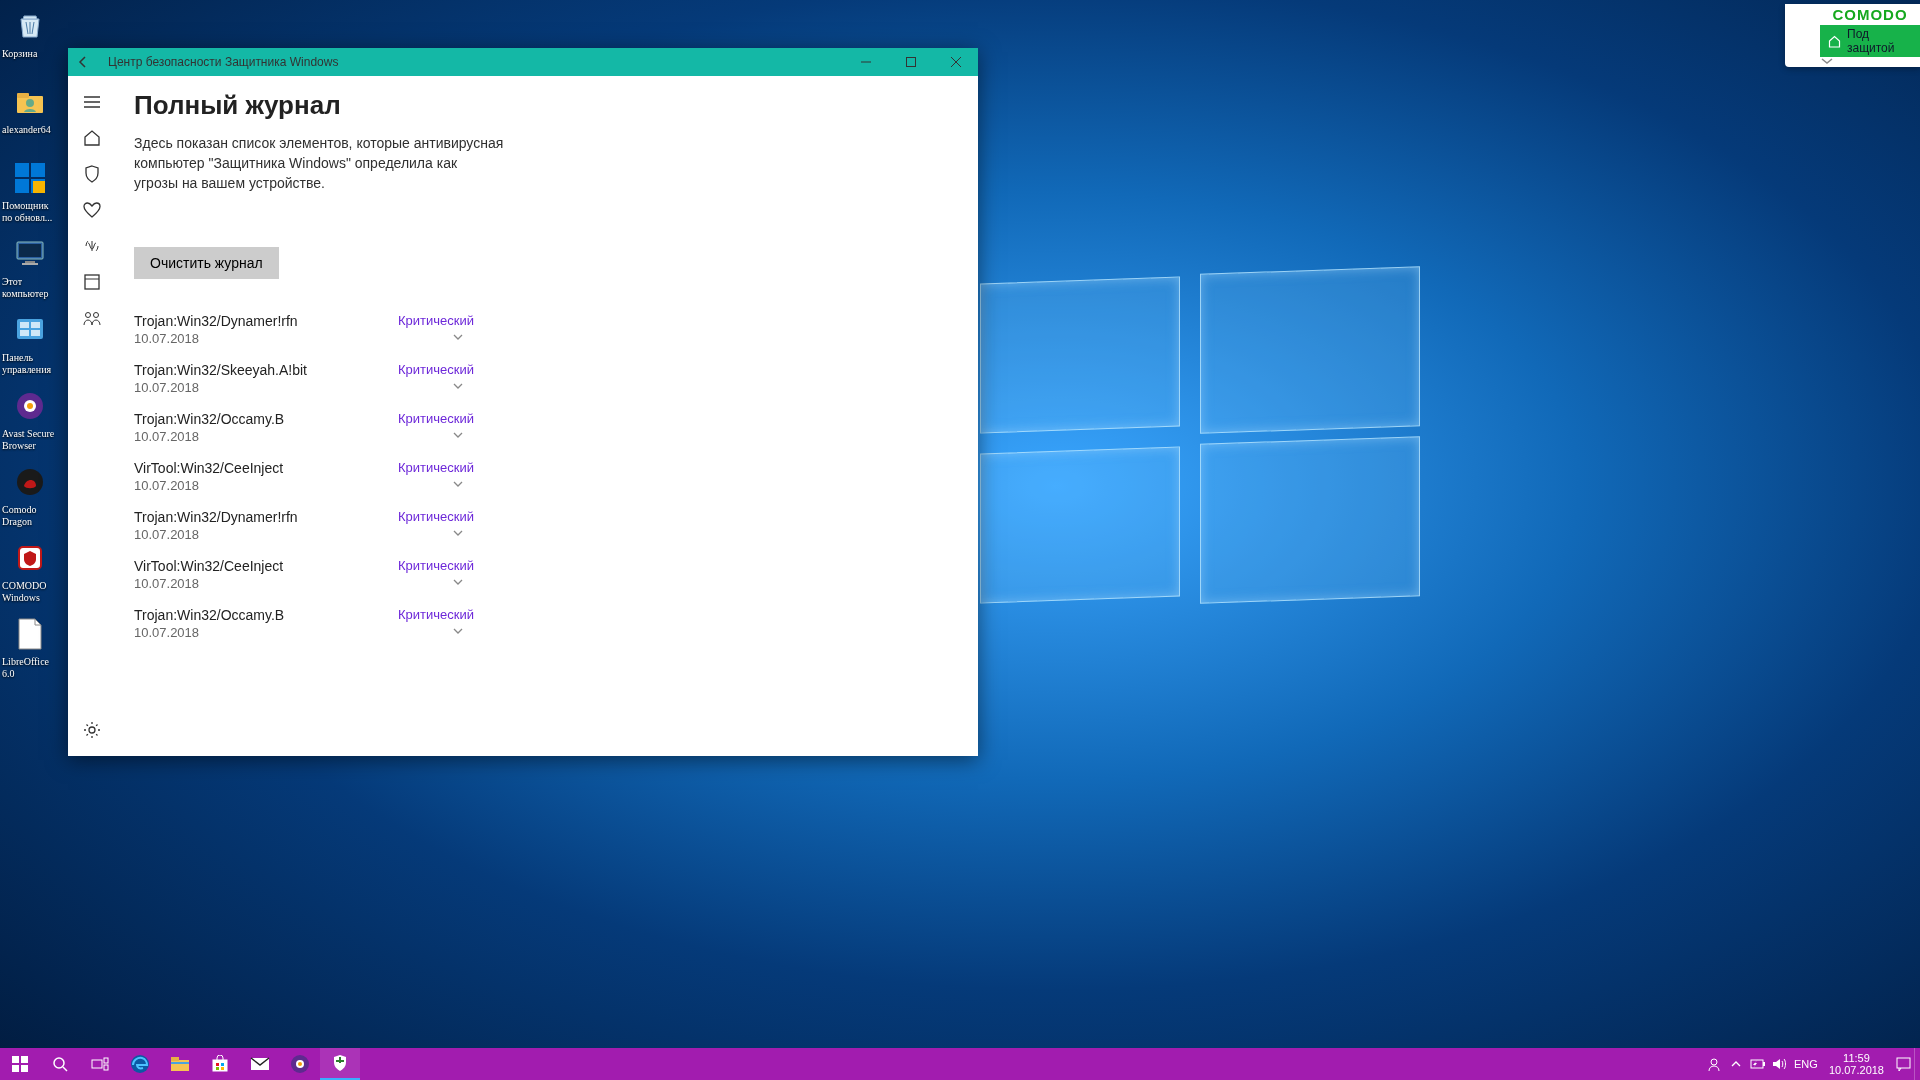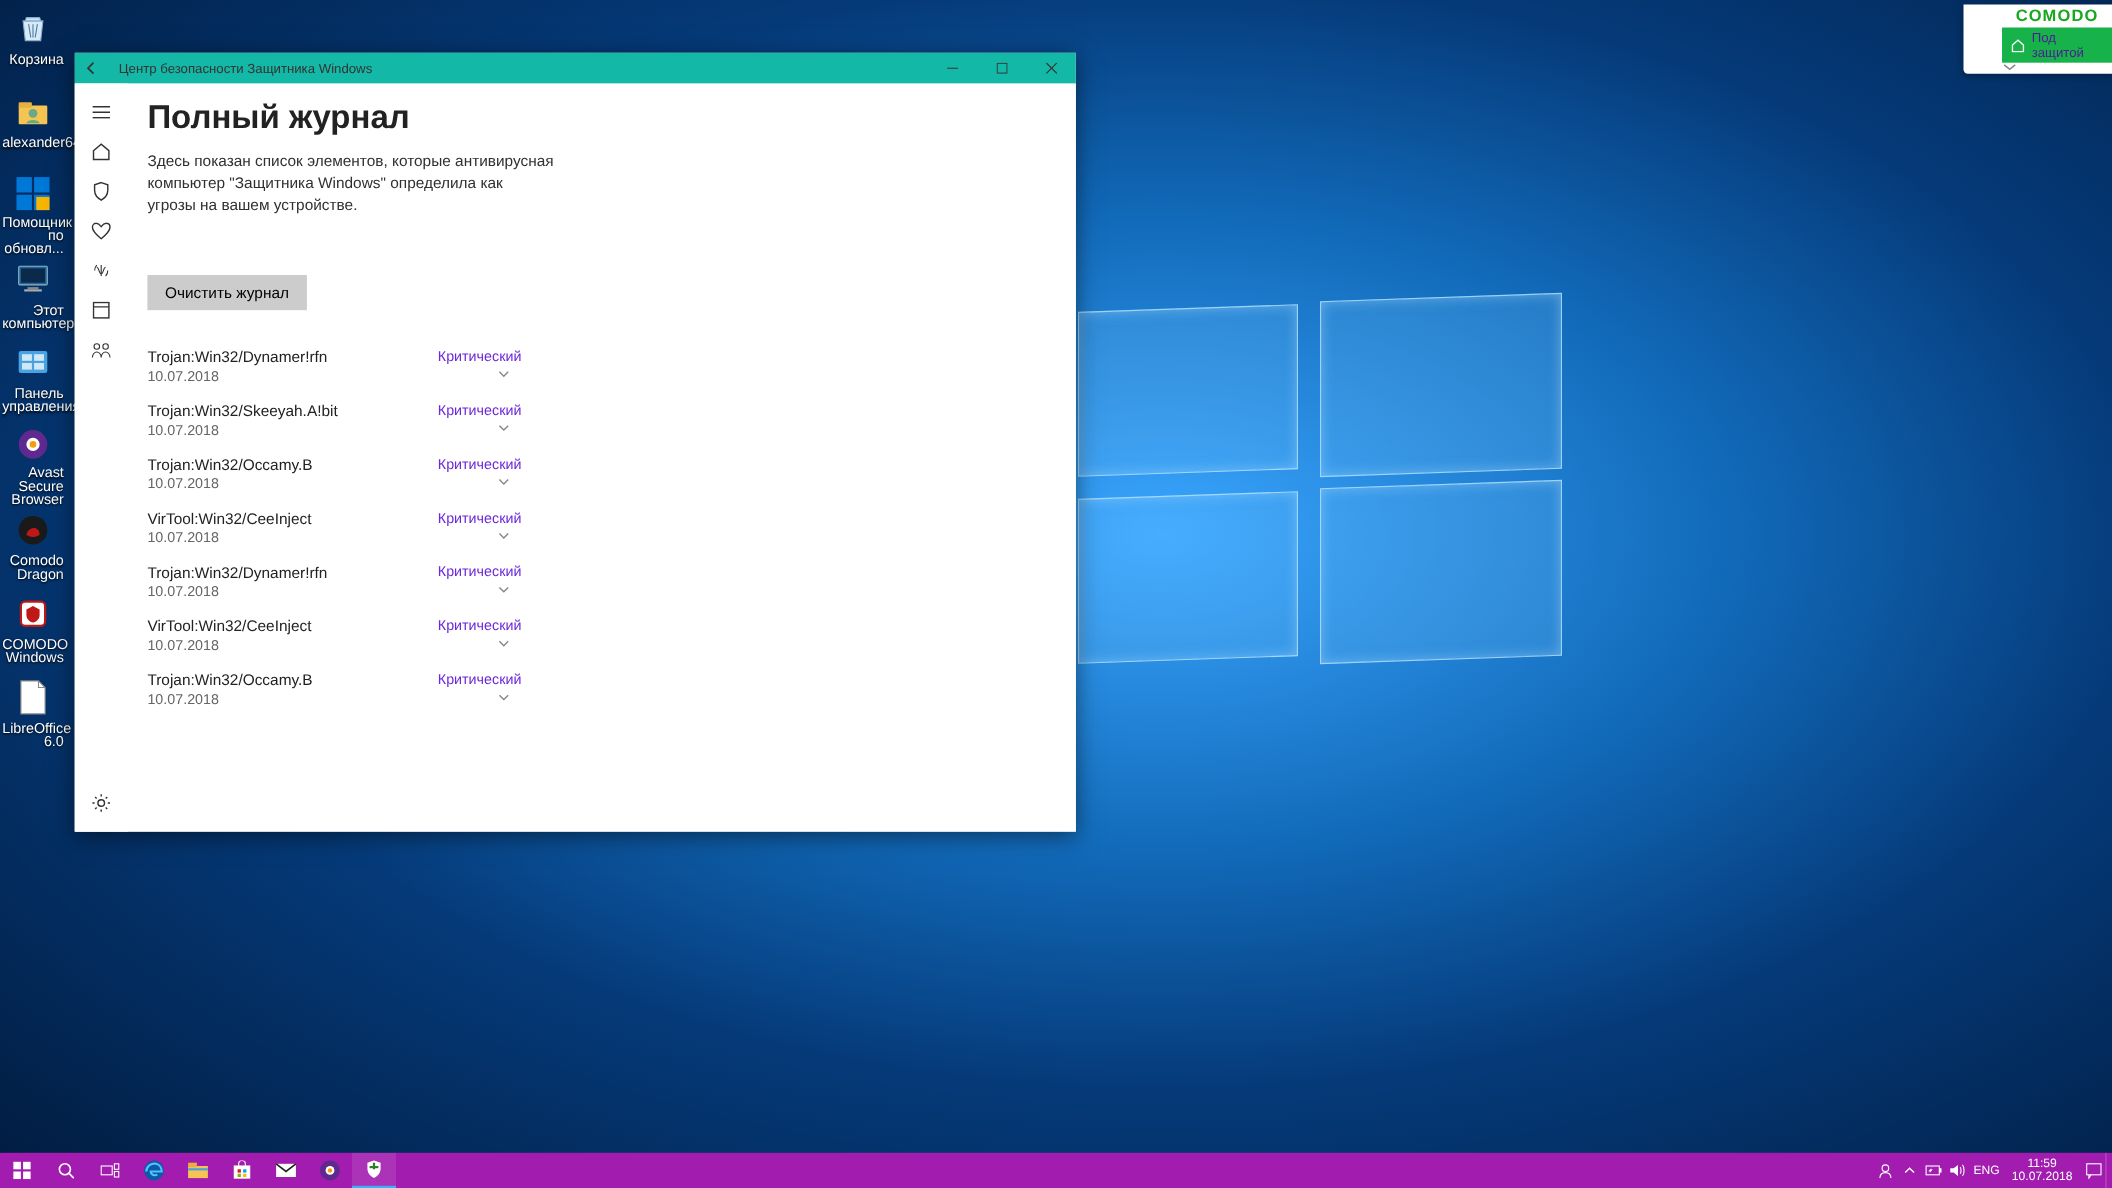"Под защитой" .comodo .status { color: #4c1d95 -> #0f172a }
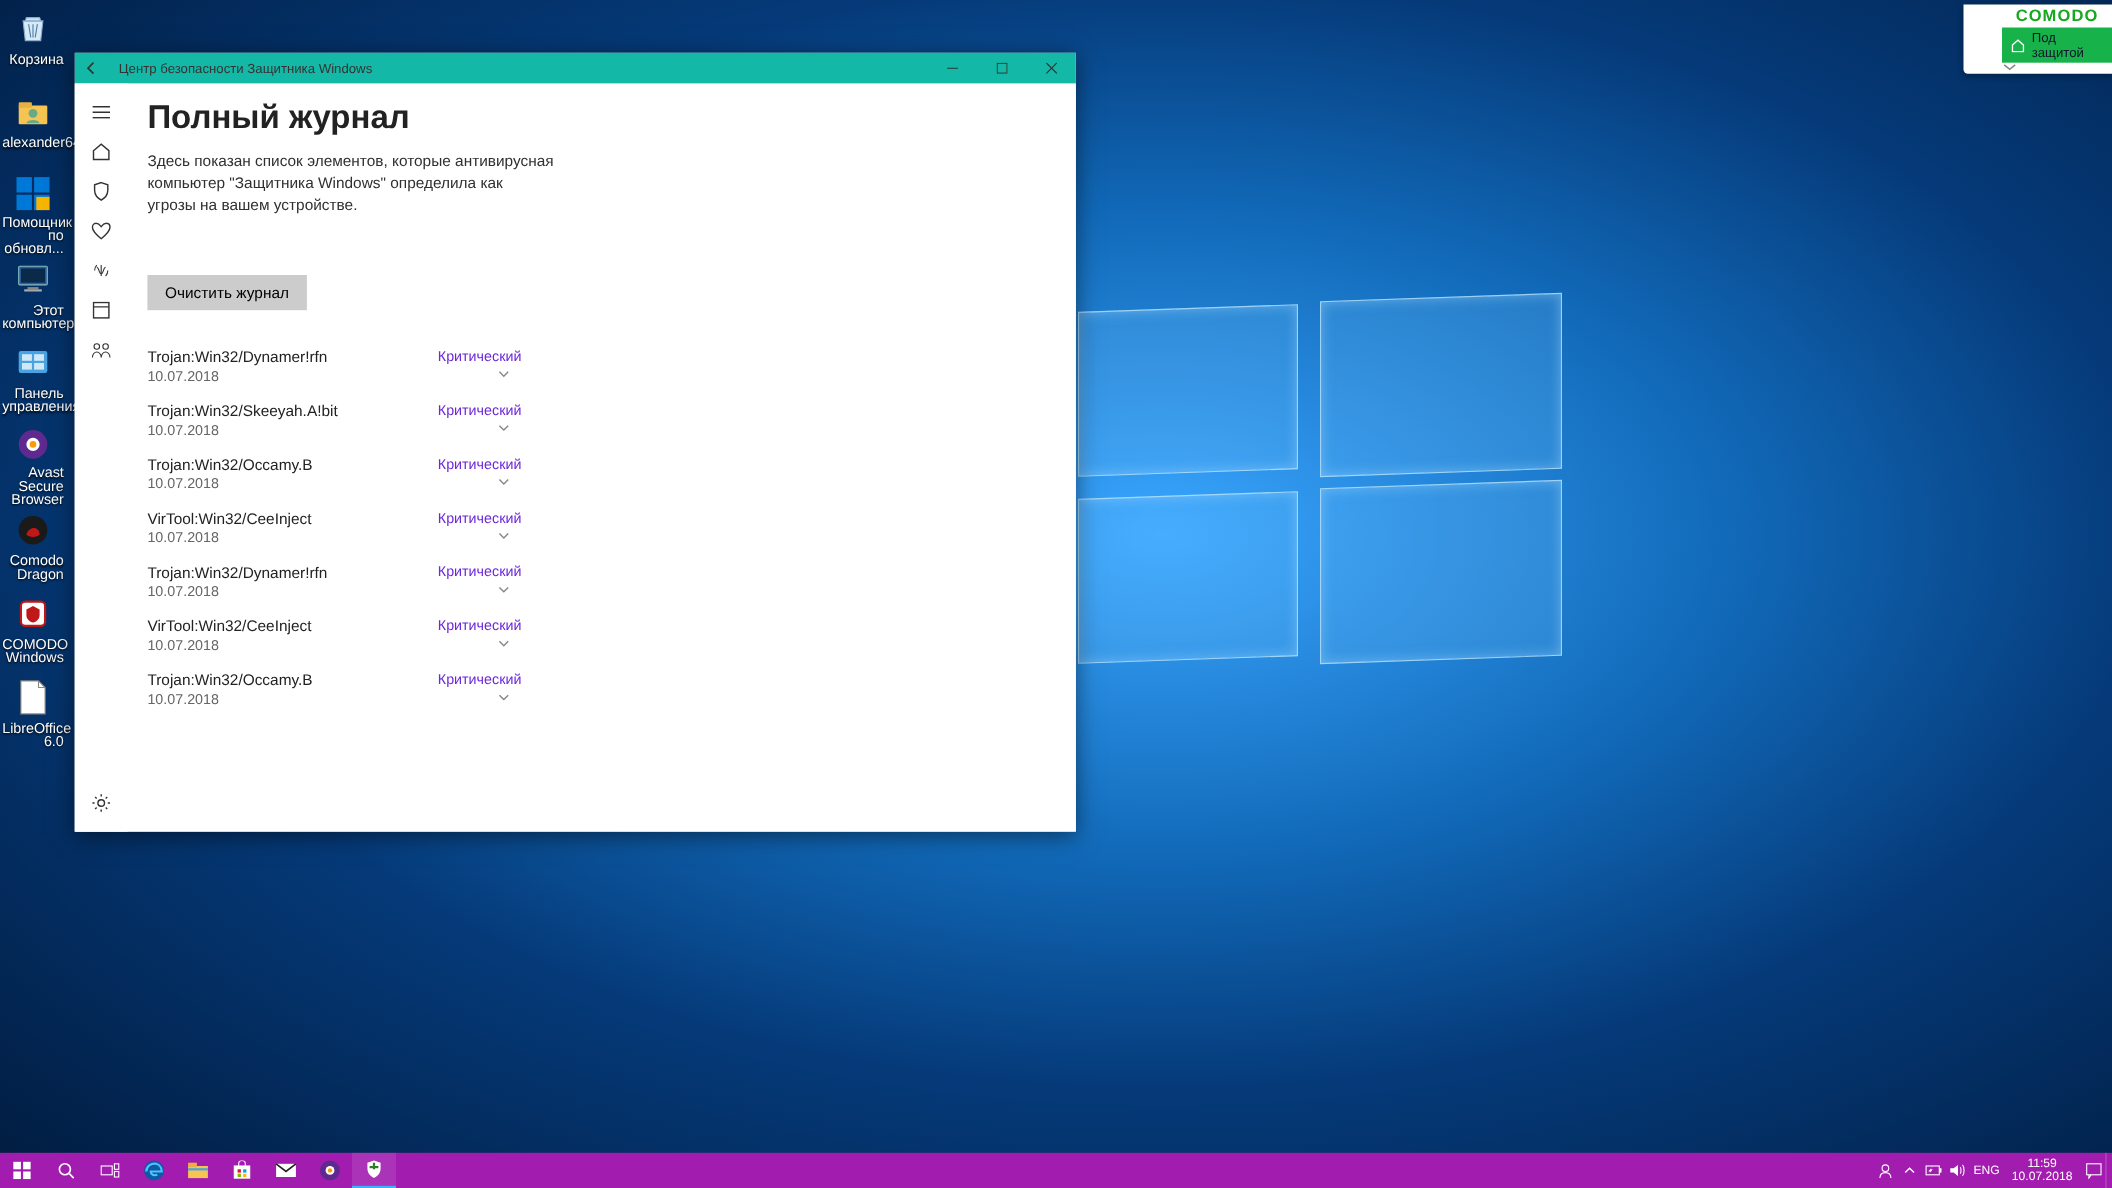"Корзина" .dicon .lbl { font-family: none -> Liberation Serif, serif; font-size: 13px -> 10px; text-align: right -> left }
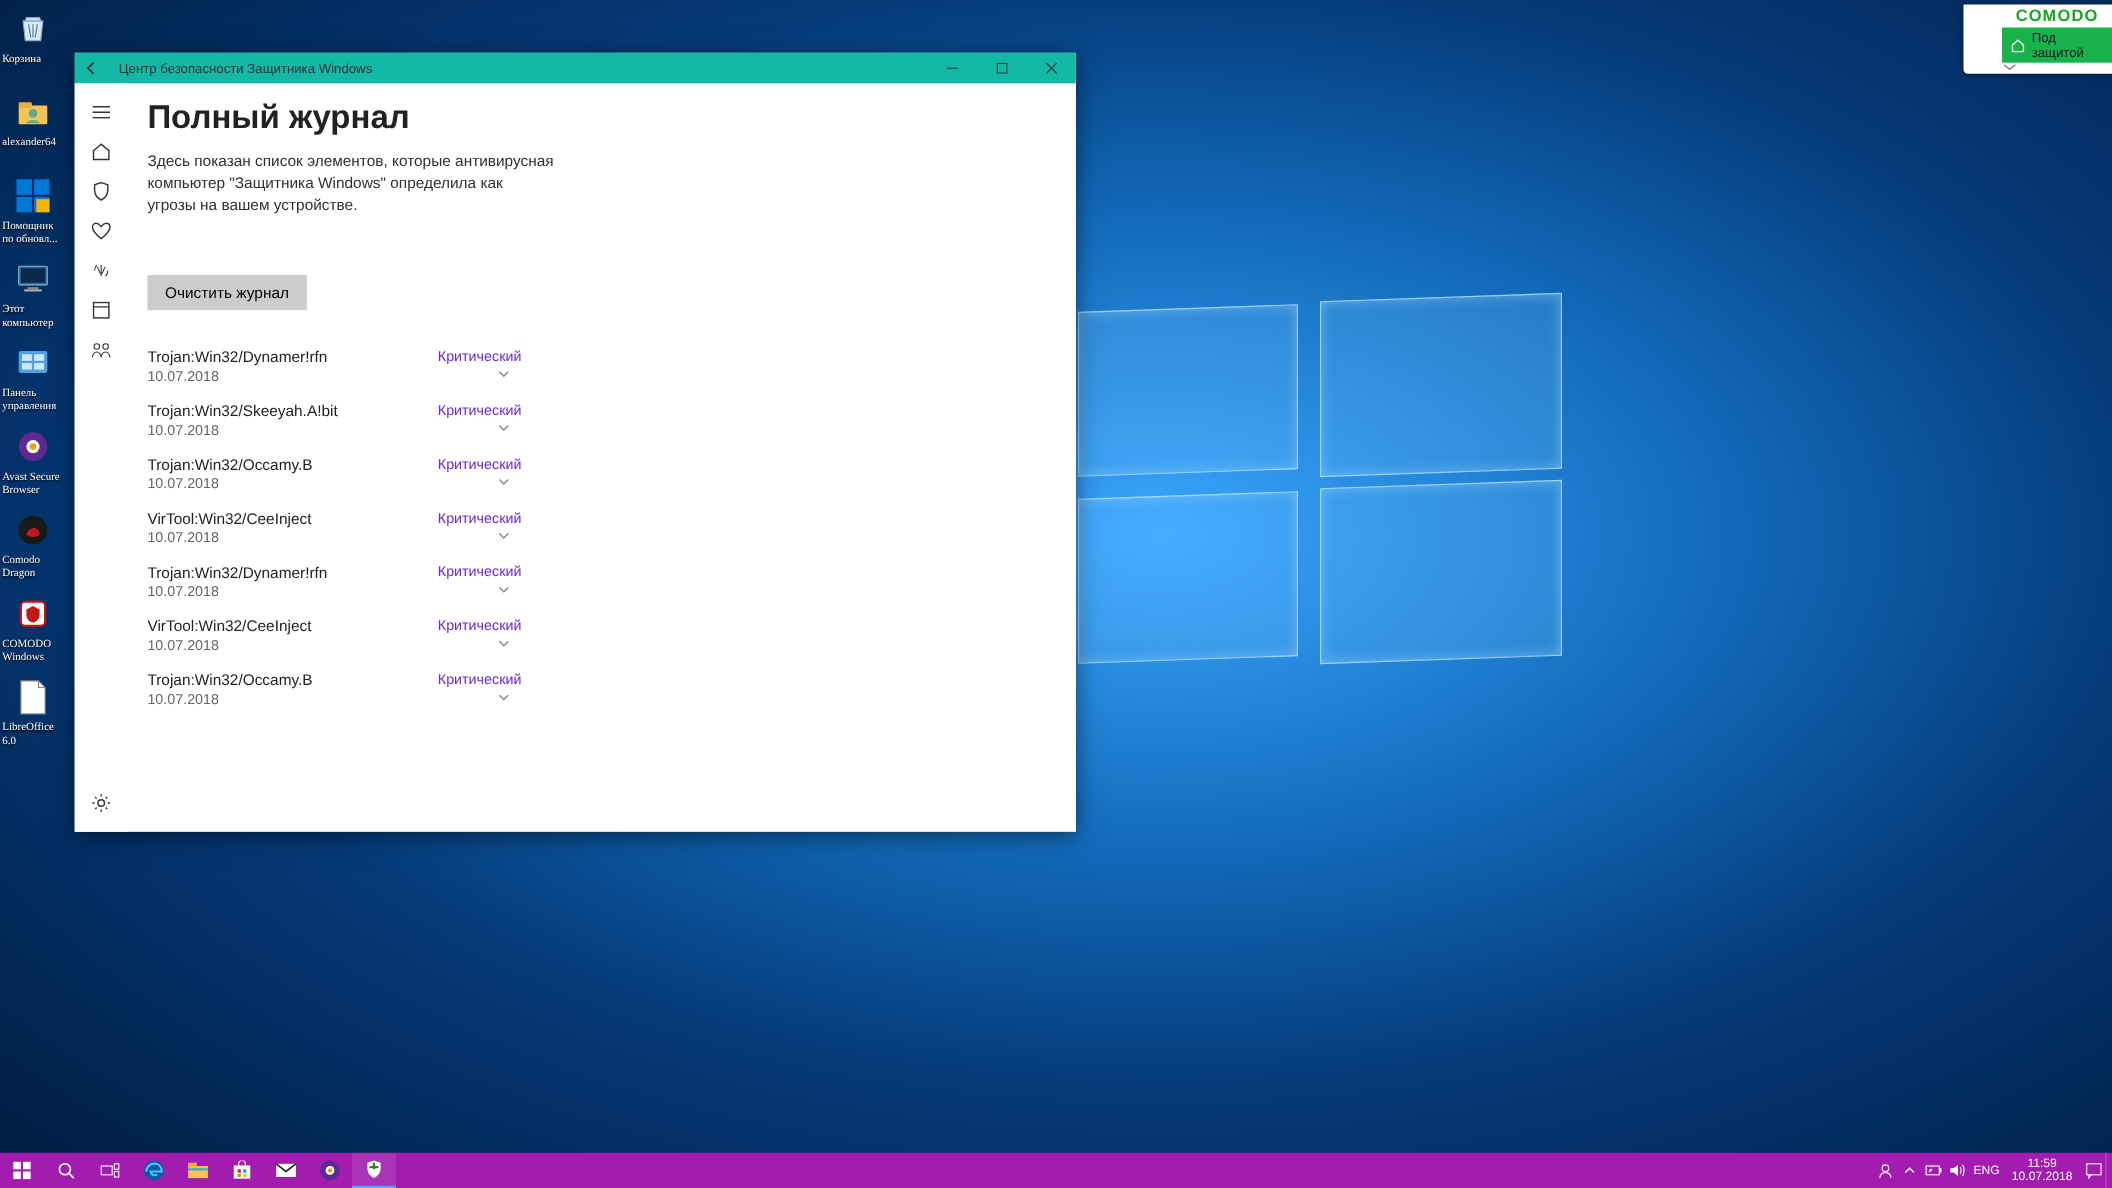"Полный журнал" .pgtitle { font-size: 30px -> 26px }
